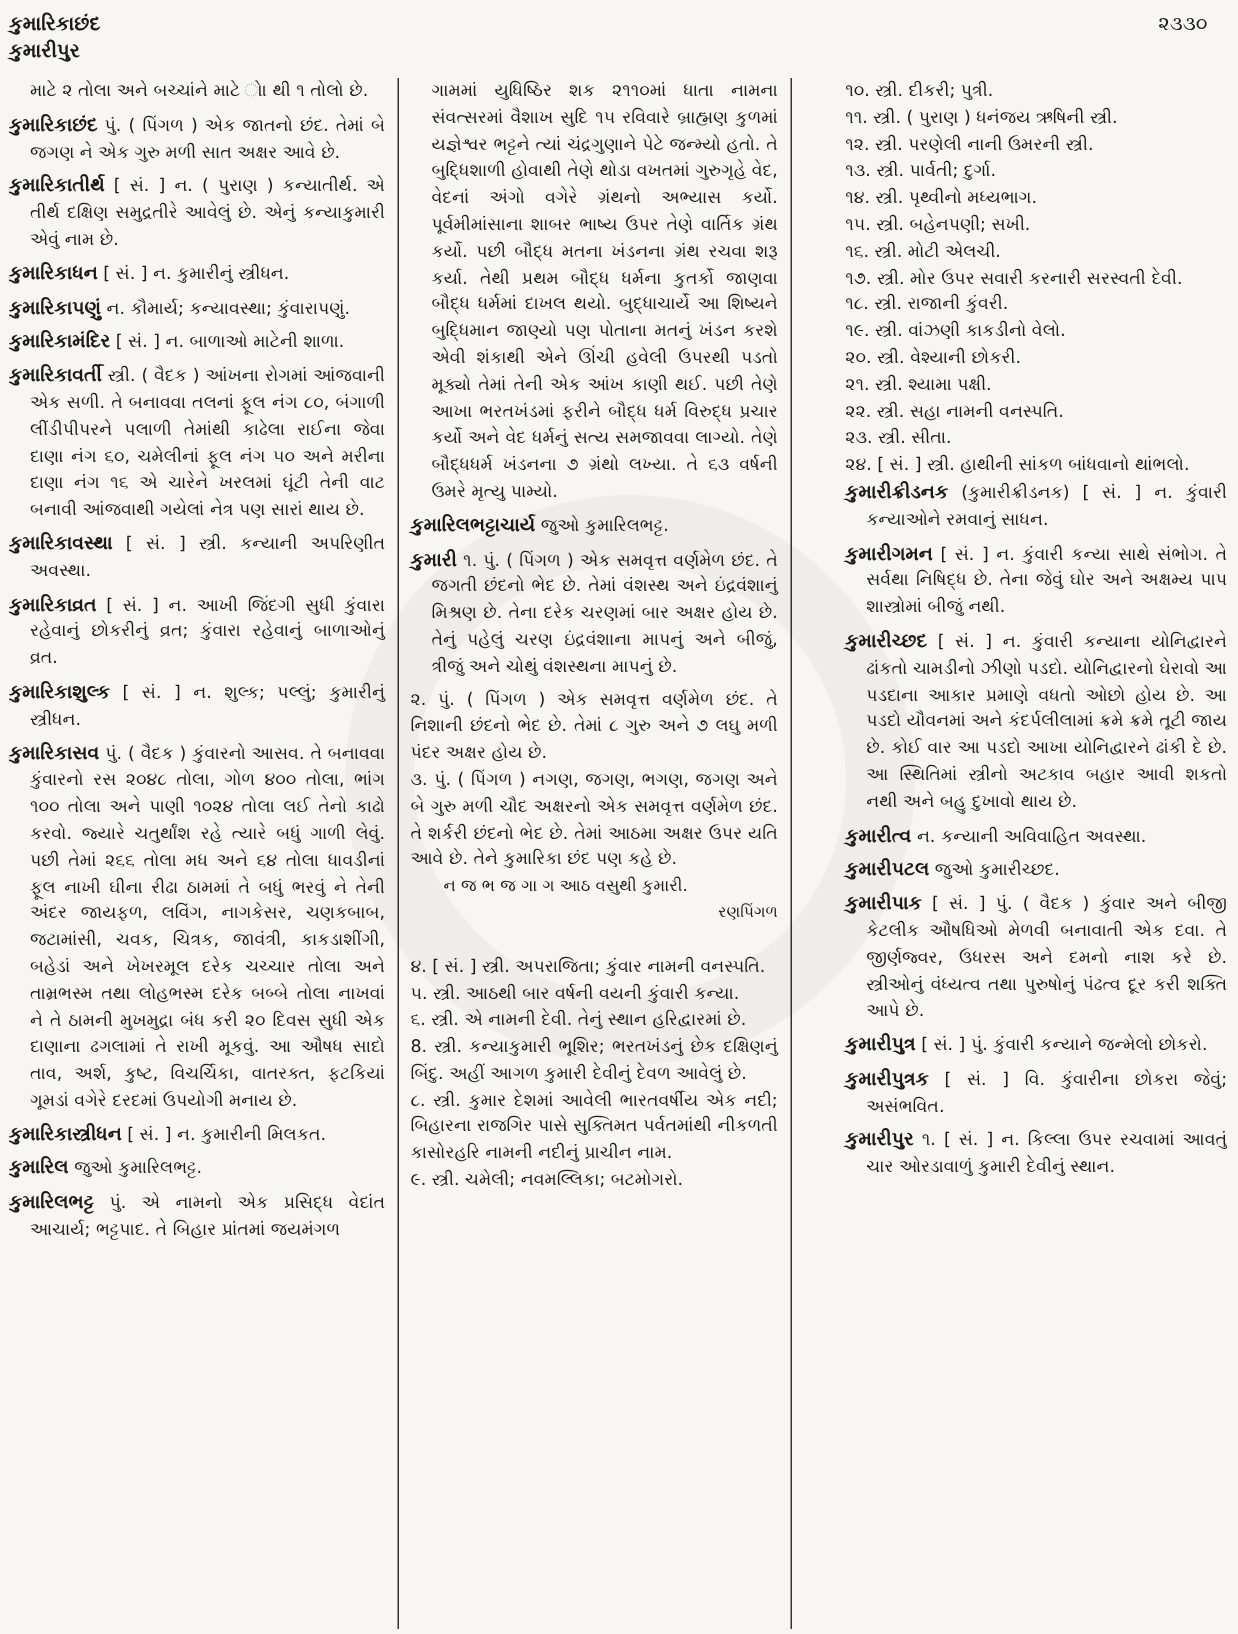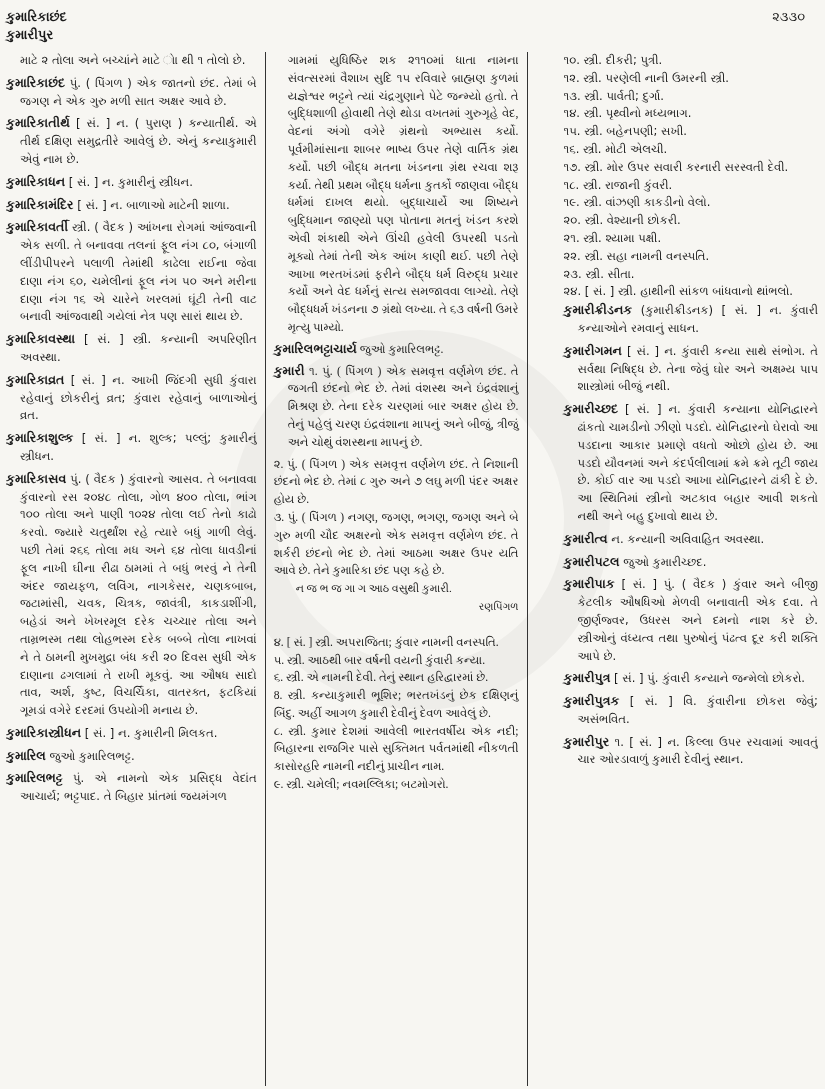"ગામમાં યુધિષ્ઠિર શક ૨૧૧૦માં ધાતા" .col-2 { font-family: Liberation Serif, serif -> none }
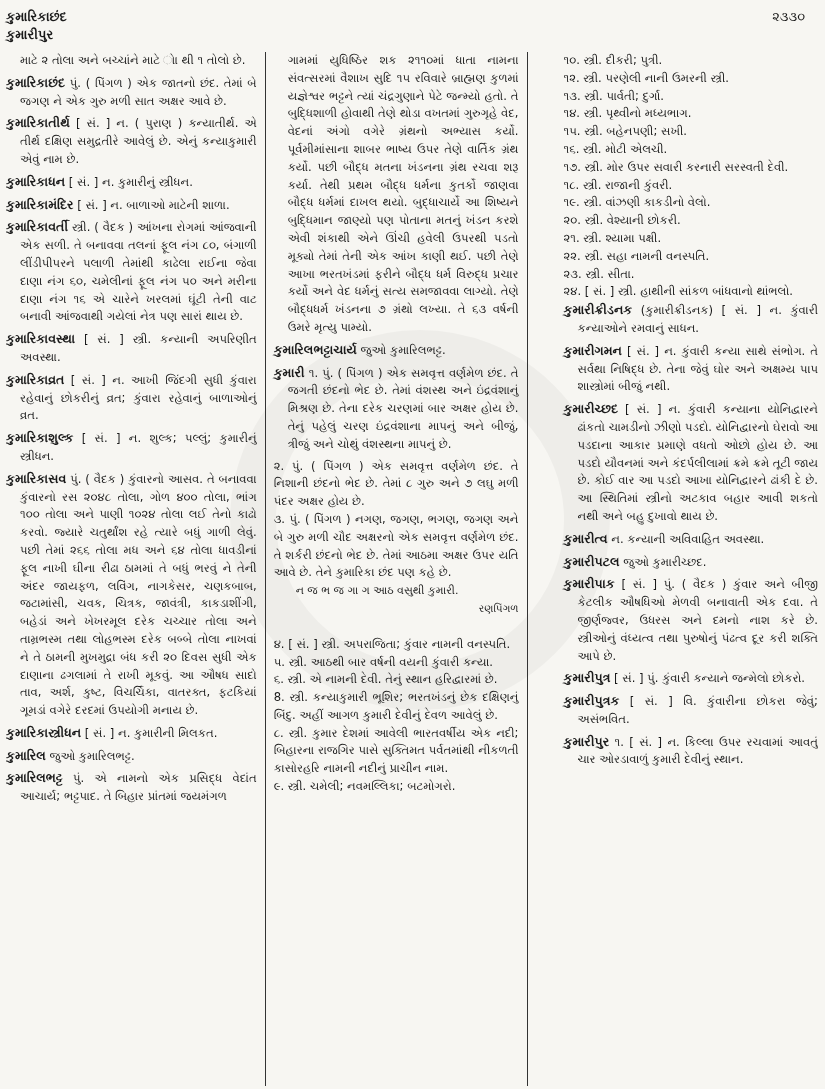"૧૧. સ્ત્રી. ( પુરાણ )" p.sense { html: none -> <p>૧૧. સ્ત્રી. ( પુરાણ ) ધનંજય ઋષિની સ્ત્રી.</p> }
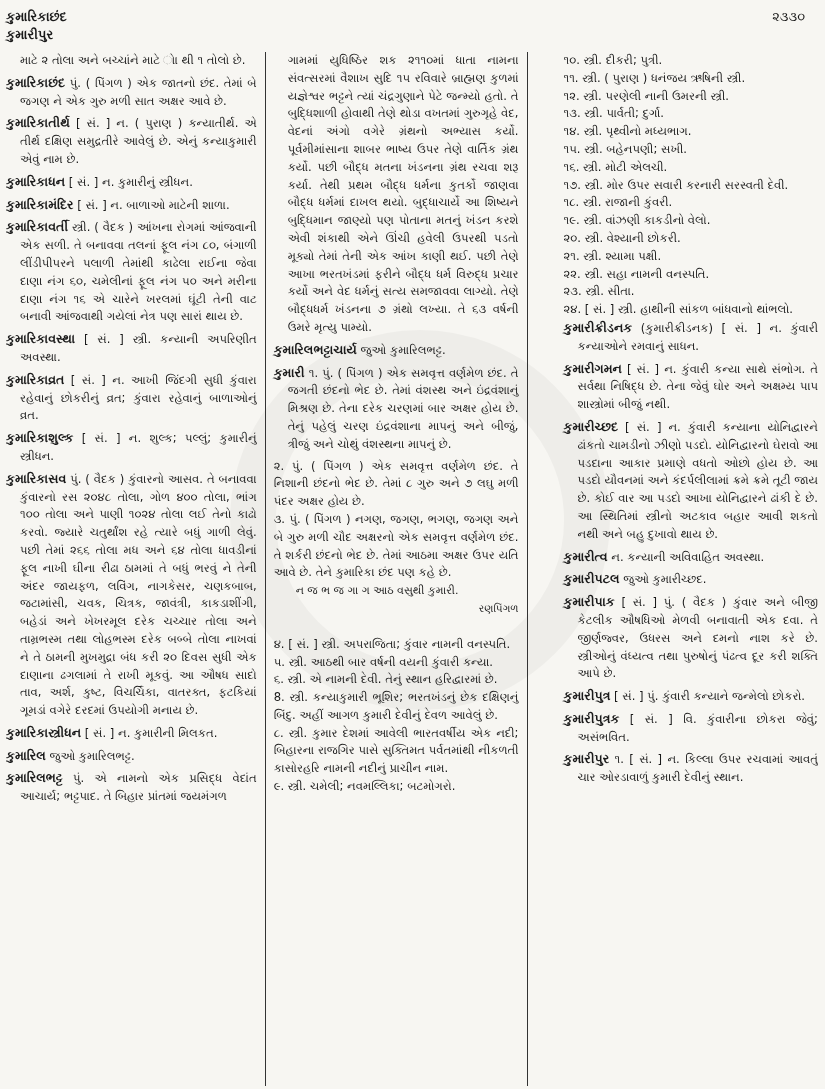"કુમારિકાપણું ન. કૌમાર્ય; કન્યાવસ્થા;" p.entry { html: none -> <p><span>કુમારિકાપણું</span><span> ન. કૌમાર્ય; કન્યાવસ્થા; કુંવારાપણું.</span></p> }
